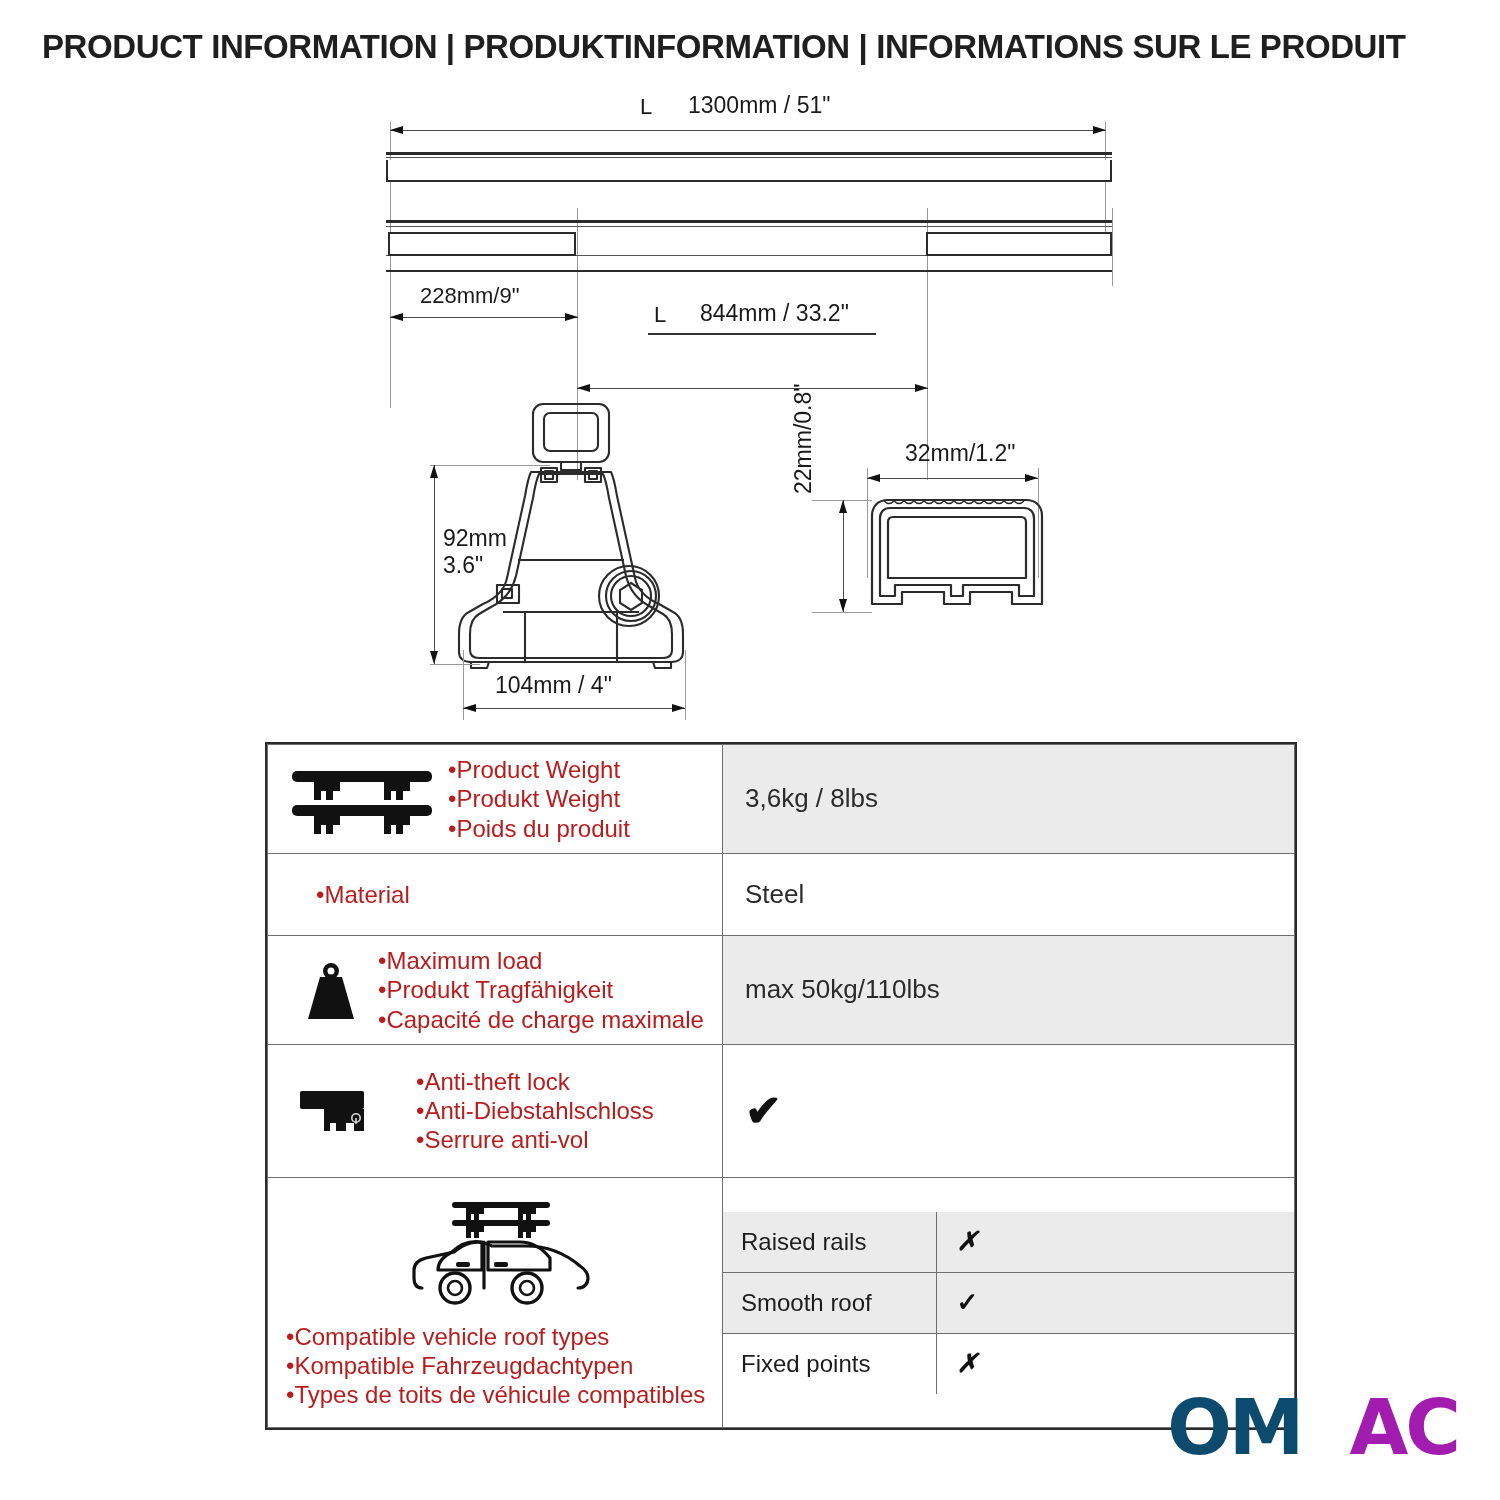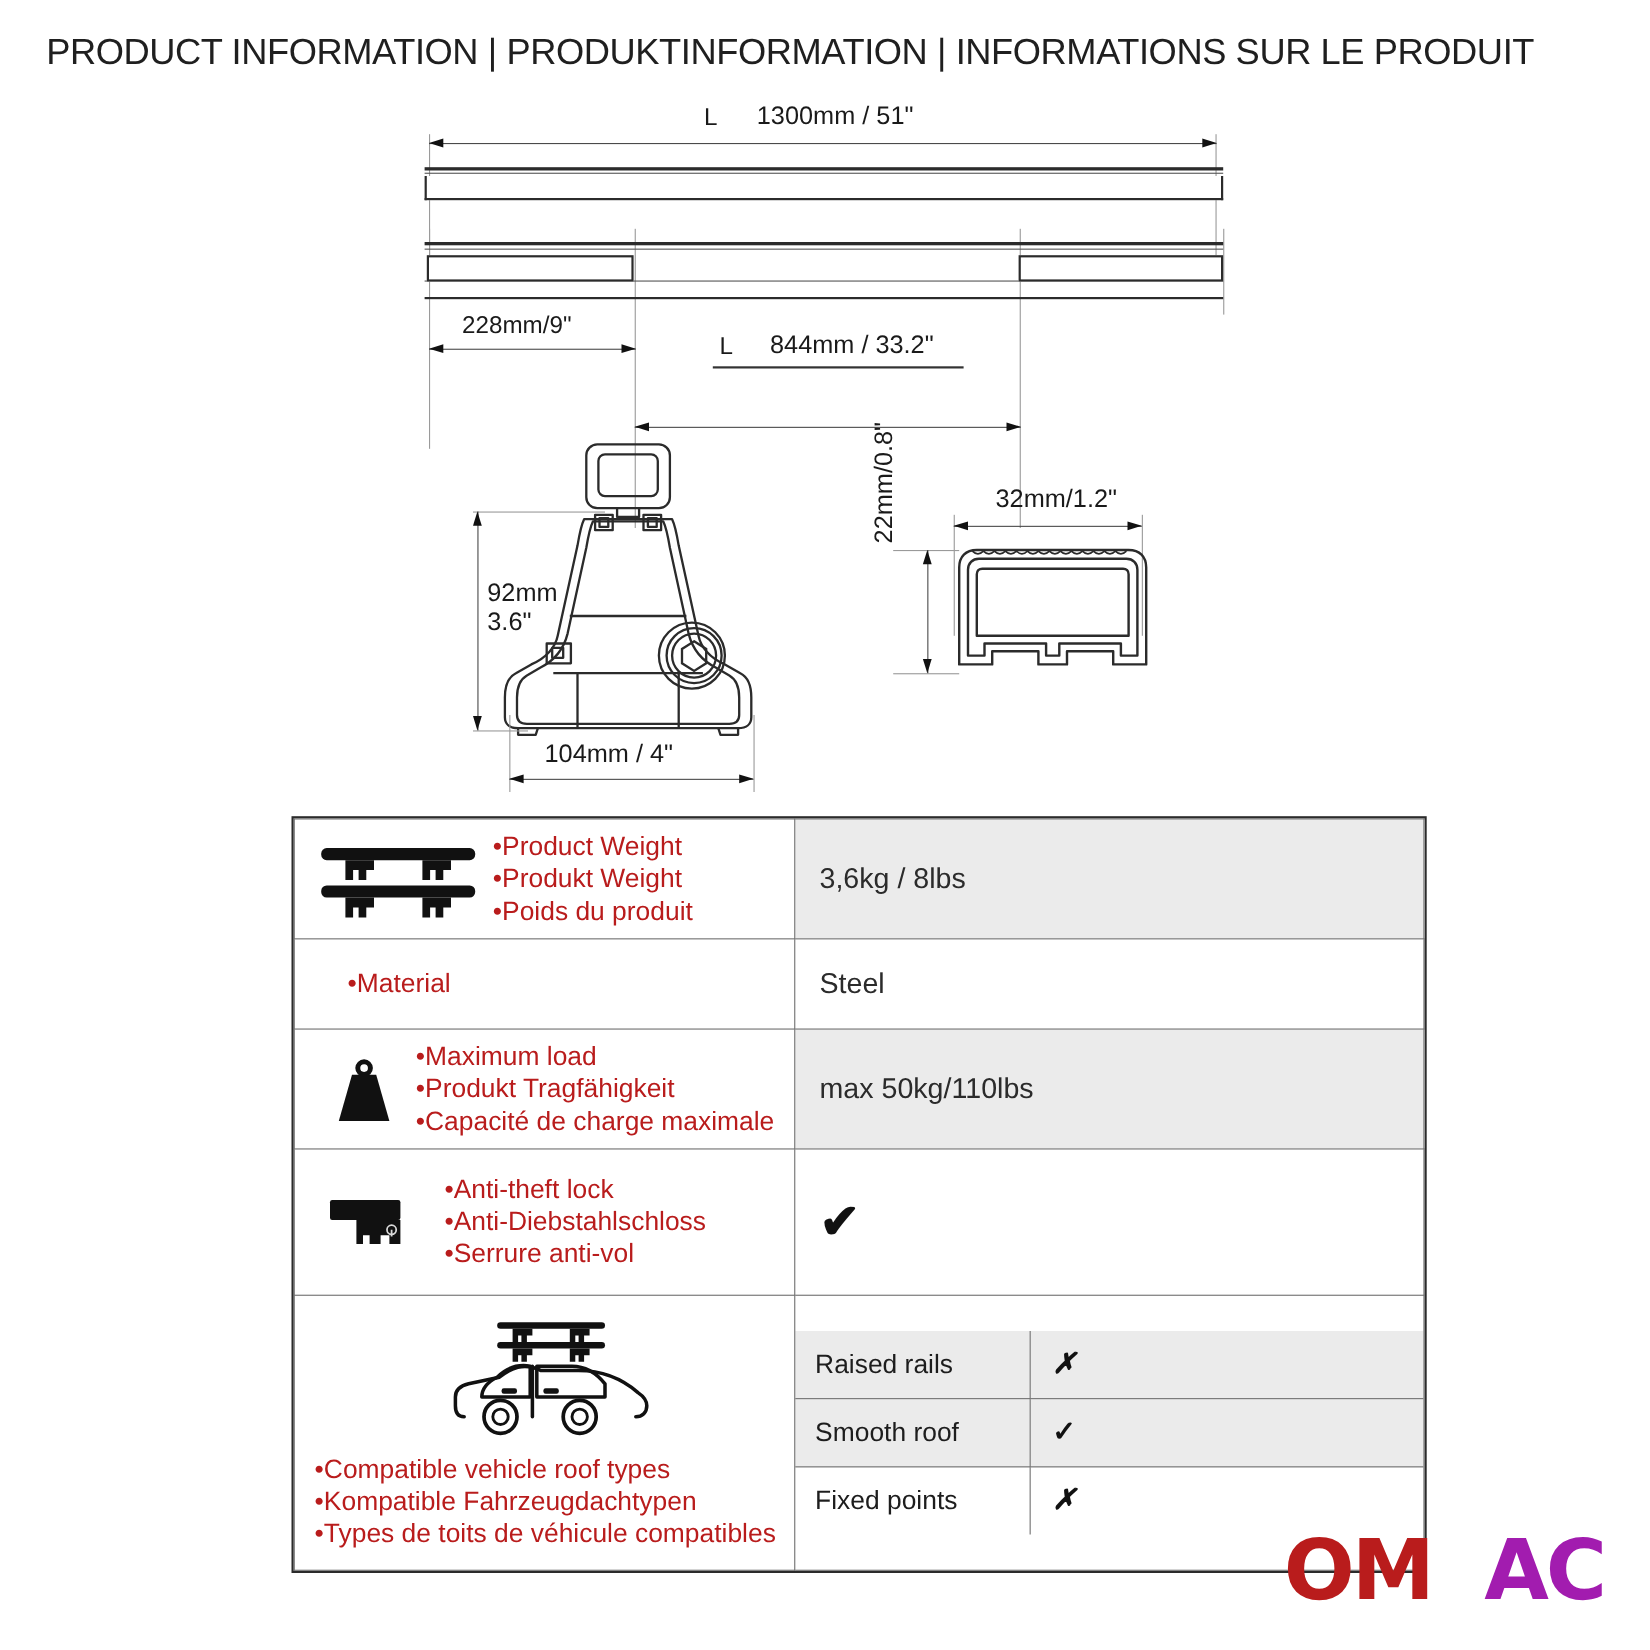"PRODUCT INFORMATION | PRODUKTINFORMATION" .title { font-weight: normal -> bold }
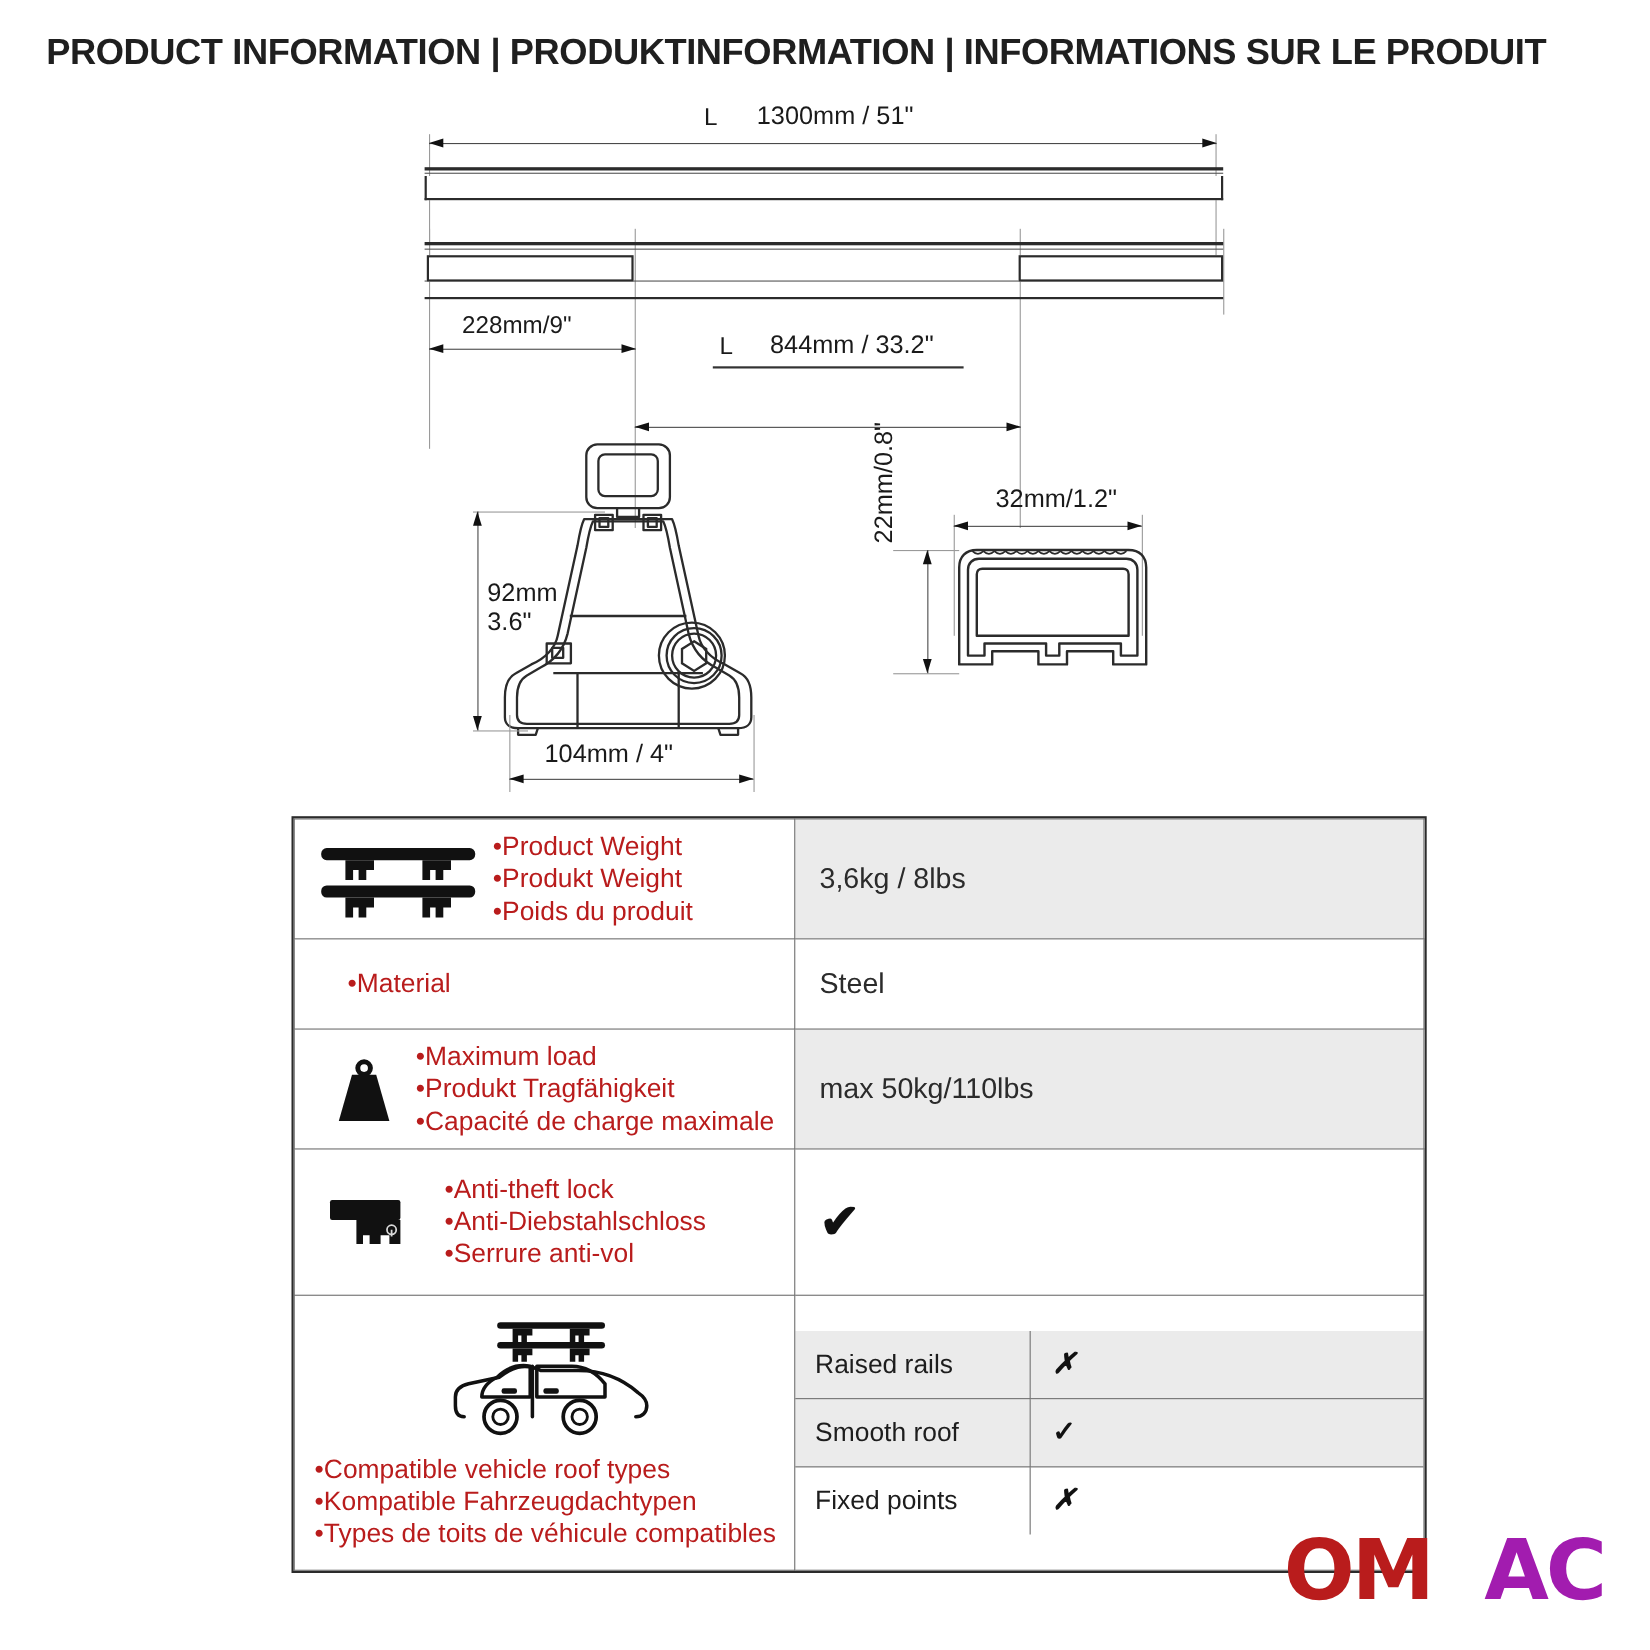"•Anti-theft lock" div.lbl-row { gap: 32px -> 44px }
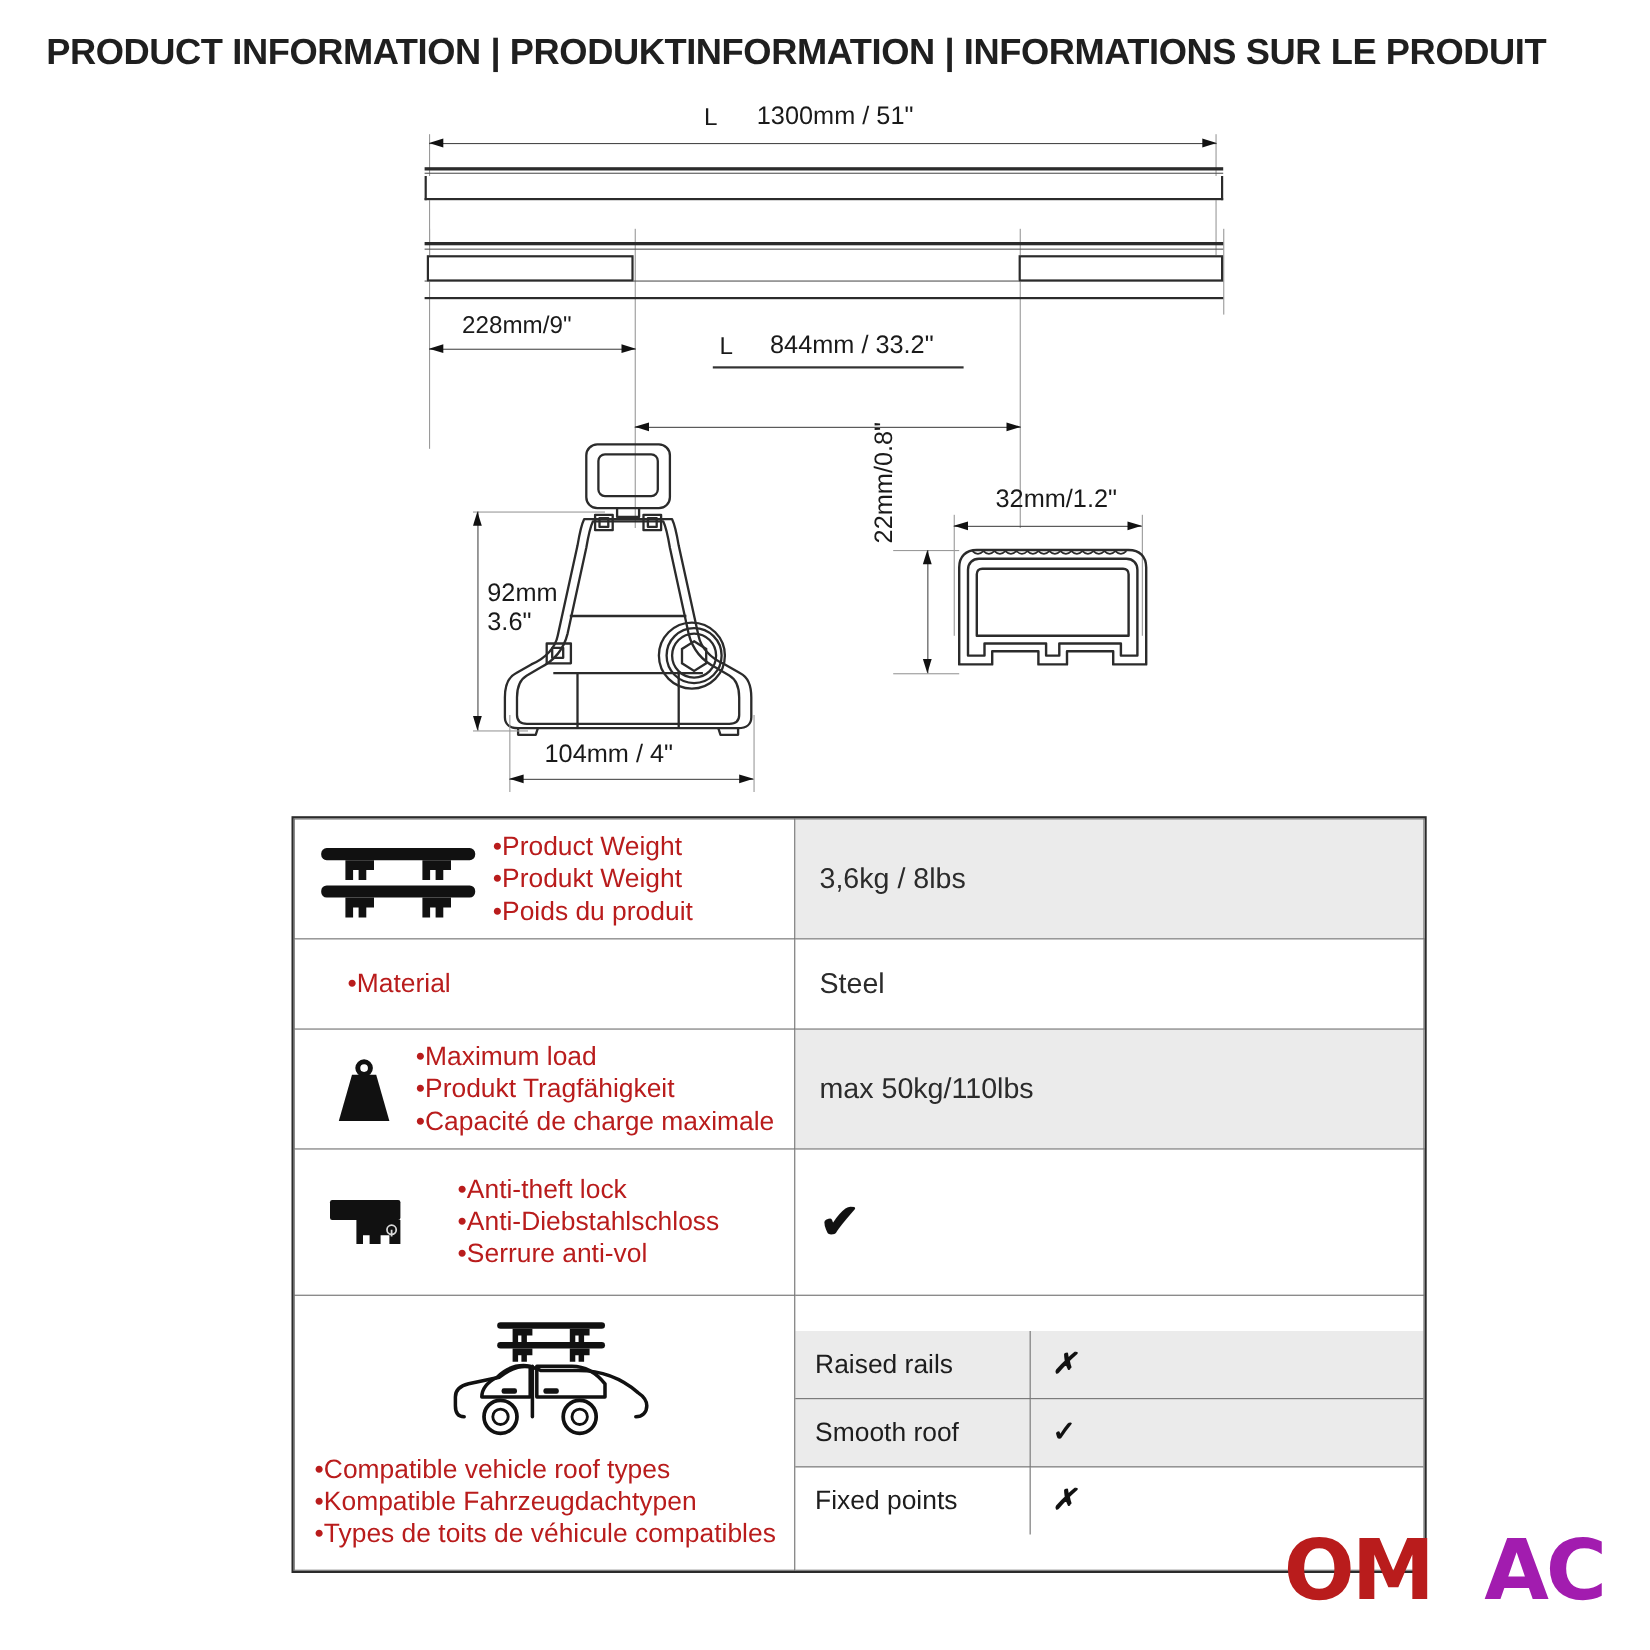"OM" .logo .dark { color: #b91c1c -> #0c4a6e }
